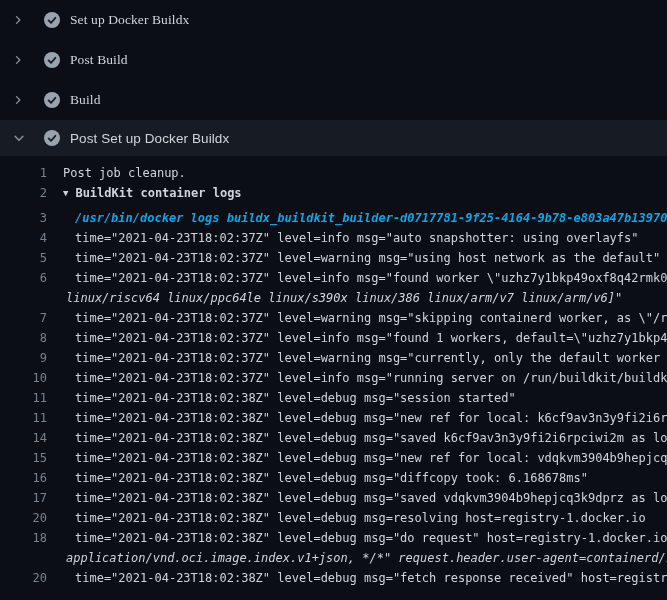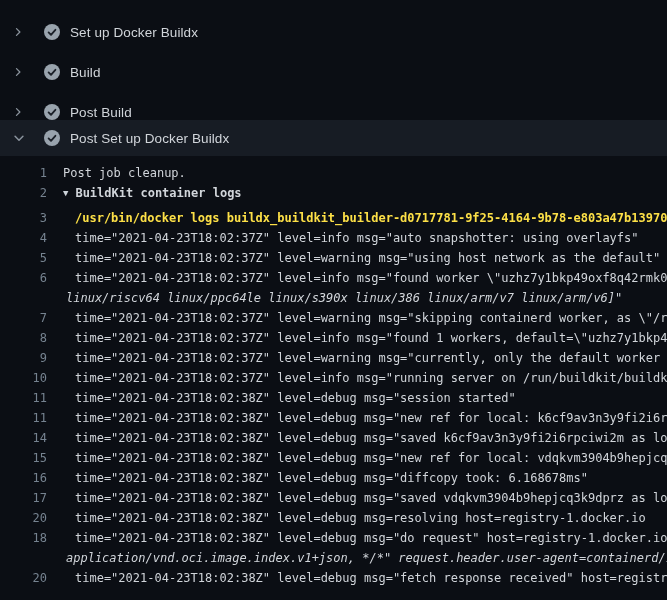"Set up Docker Buildx" .step-row { align-items: flex-end -> center; font-family: none -> Liberation Serif, serif }
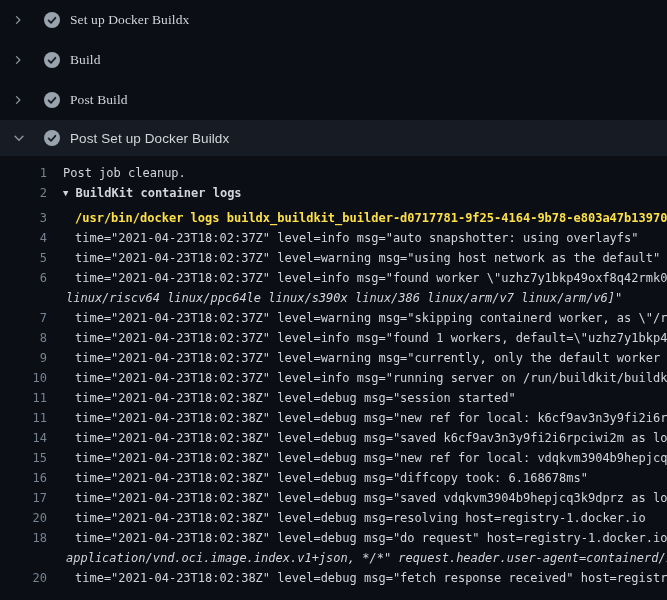"Build" div.step-row { order: before "Post Build" -> after "Post Build" }
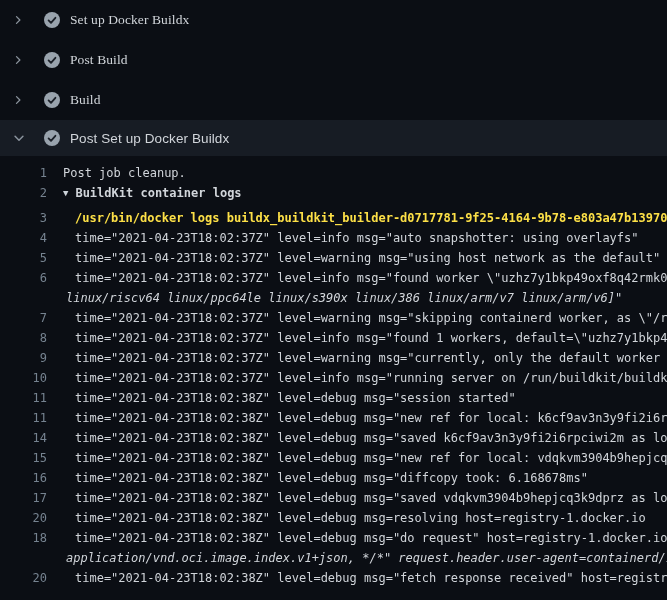"/usr/bin/docker logs" .lrow.r-cmd .ltxt { color: #fde047 -> #0ea5e9; font-style: none -> italic }
